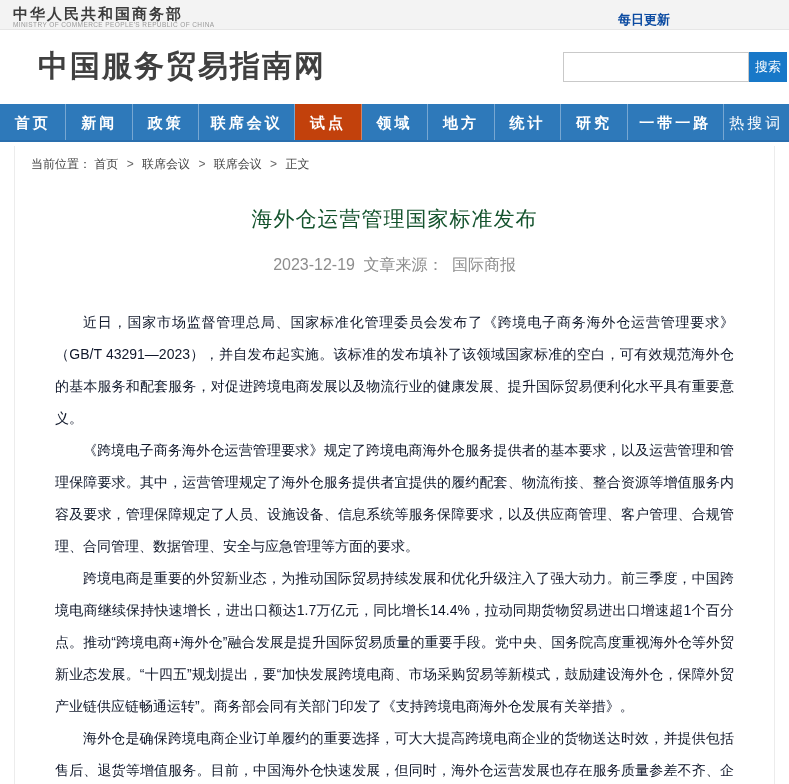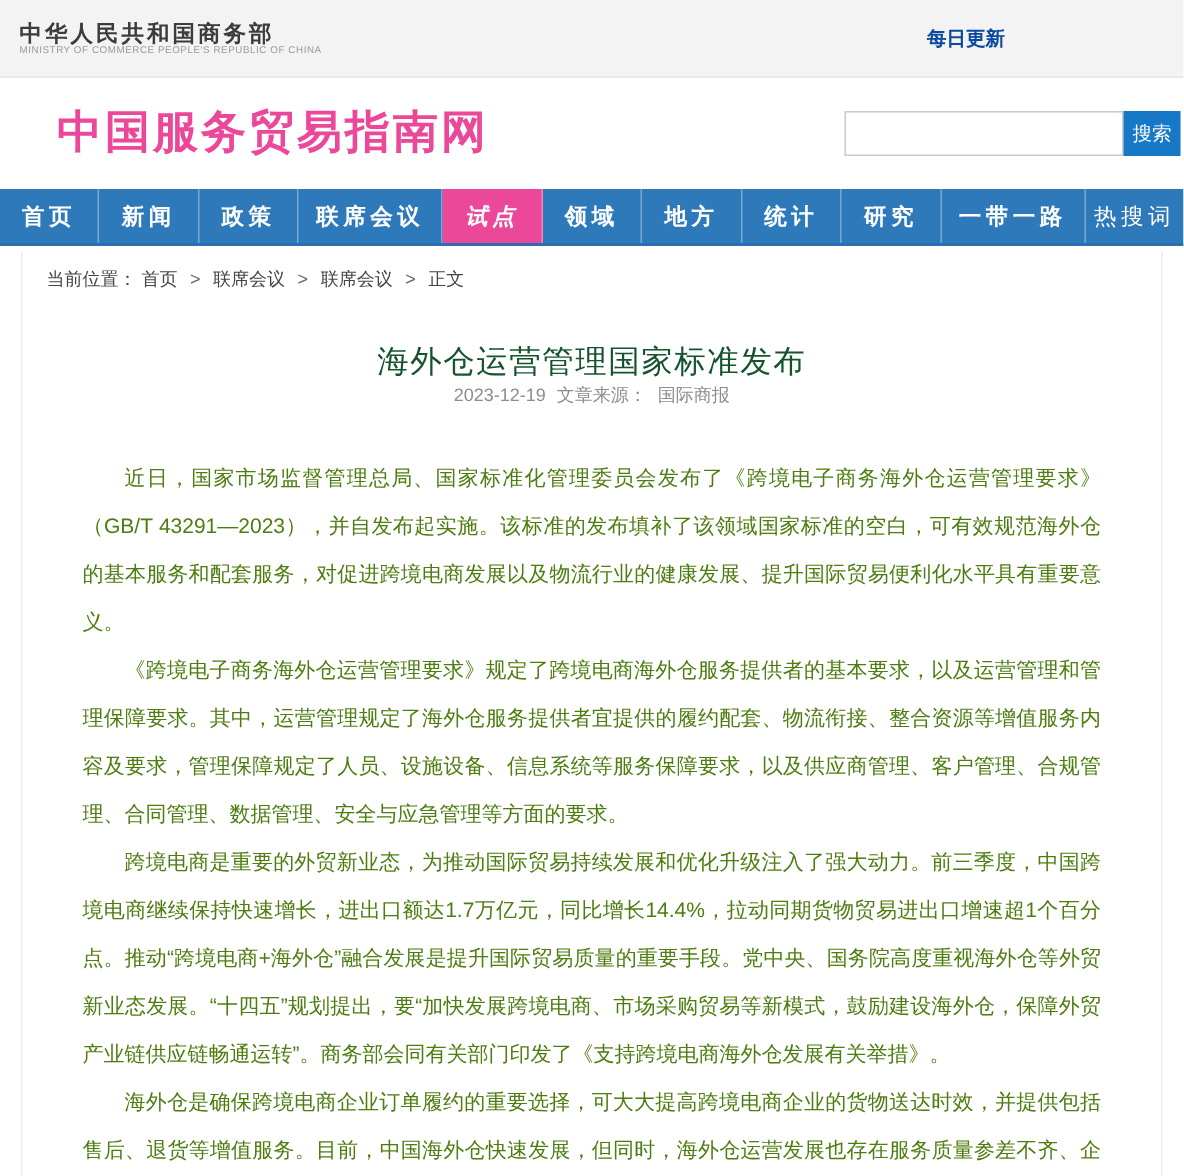"中华人民共和国商务部" .topbar { align-items: center -> flex-end; height: 52px -> 30px }
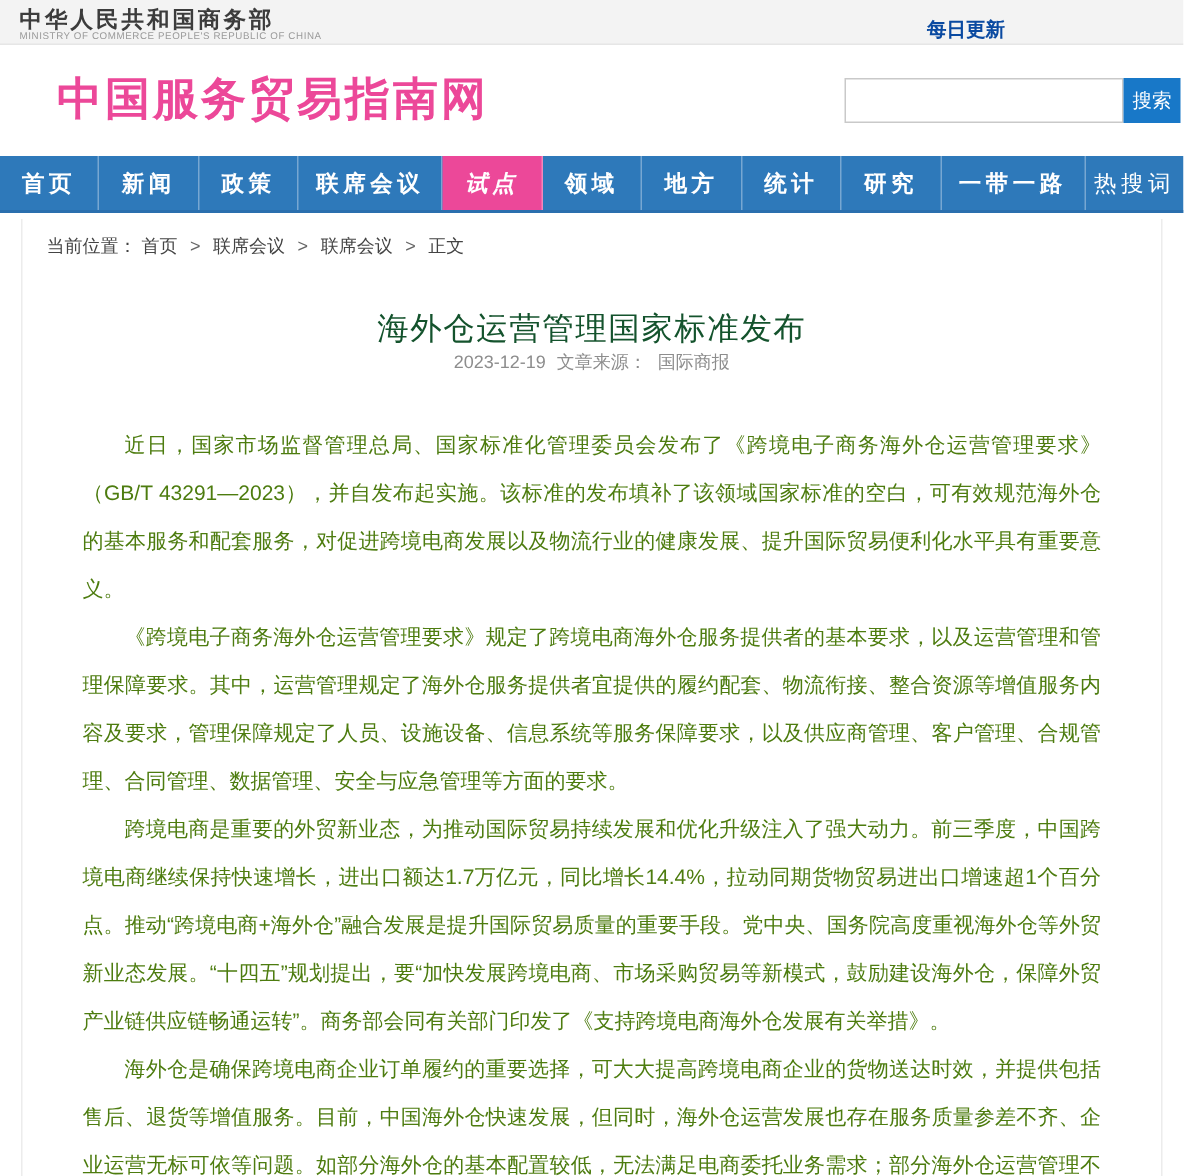"中国服务贸易指南网" .site-title { color: #ec4899 -> #404040 }
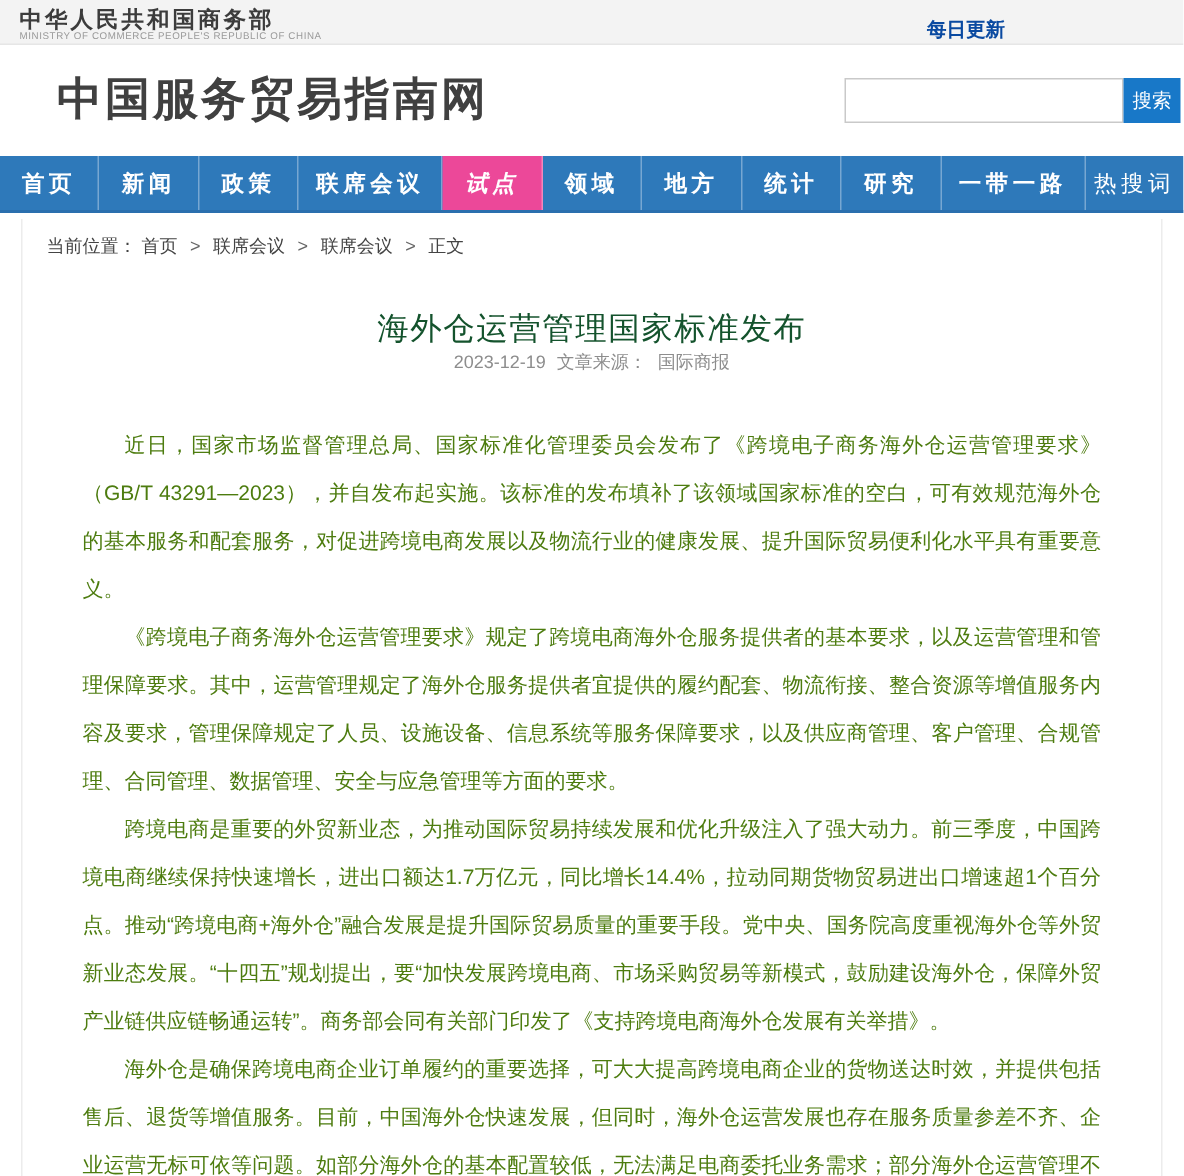"试点" .nav-item.active { background: #ec4899 -> #c2410c; font-style: italic -> none }
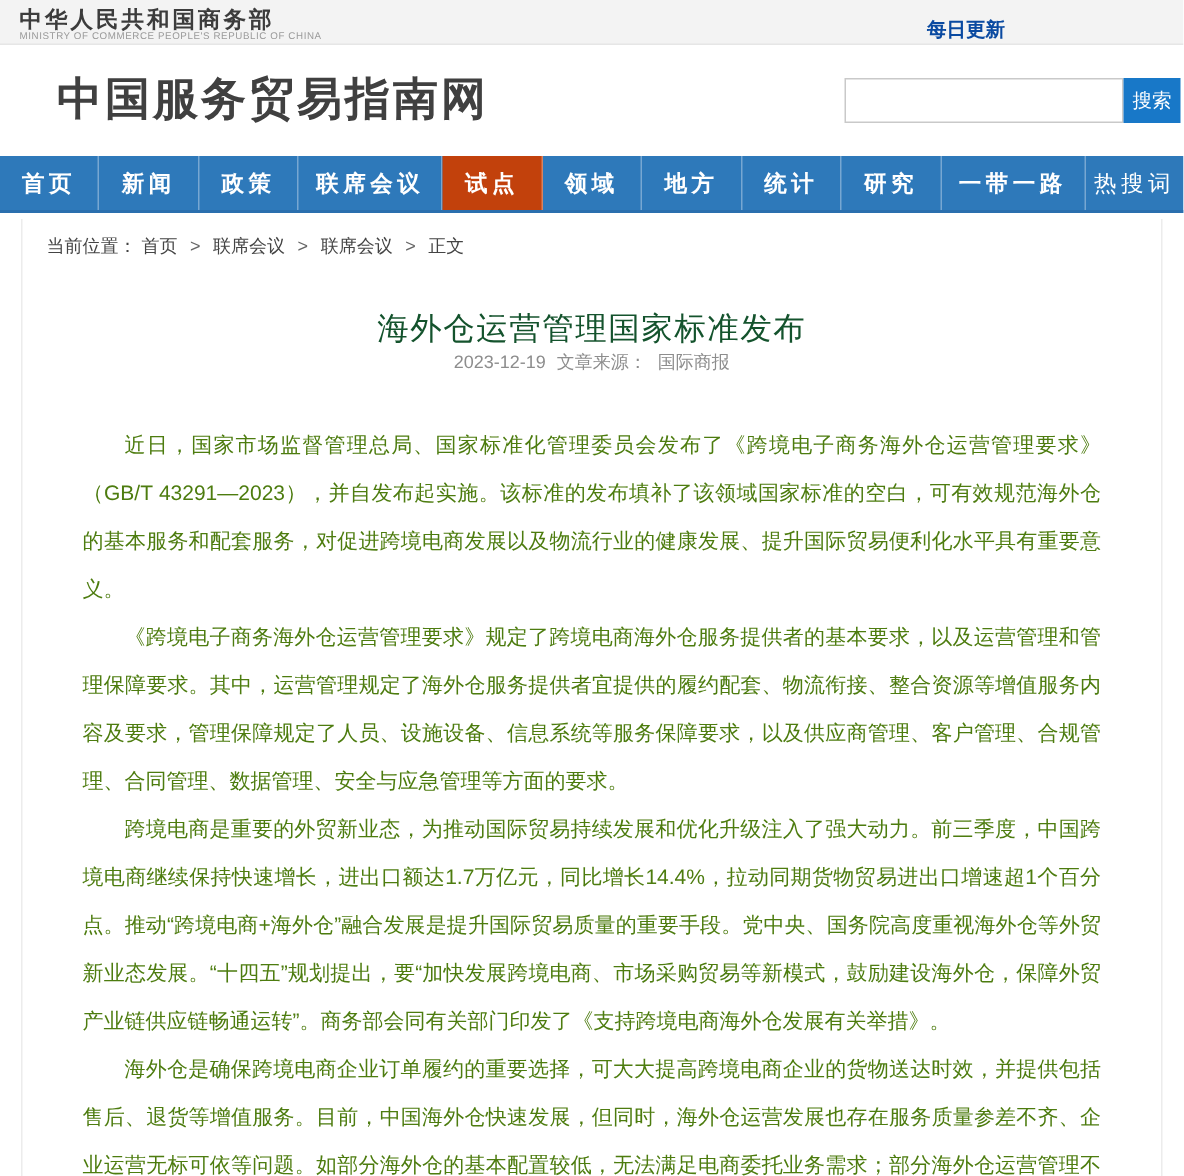"2023-12-19 文章来源： 国际商报" .article-meta { font-size: 12px -> 16px; margin-top: none -> 22px }
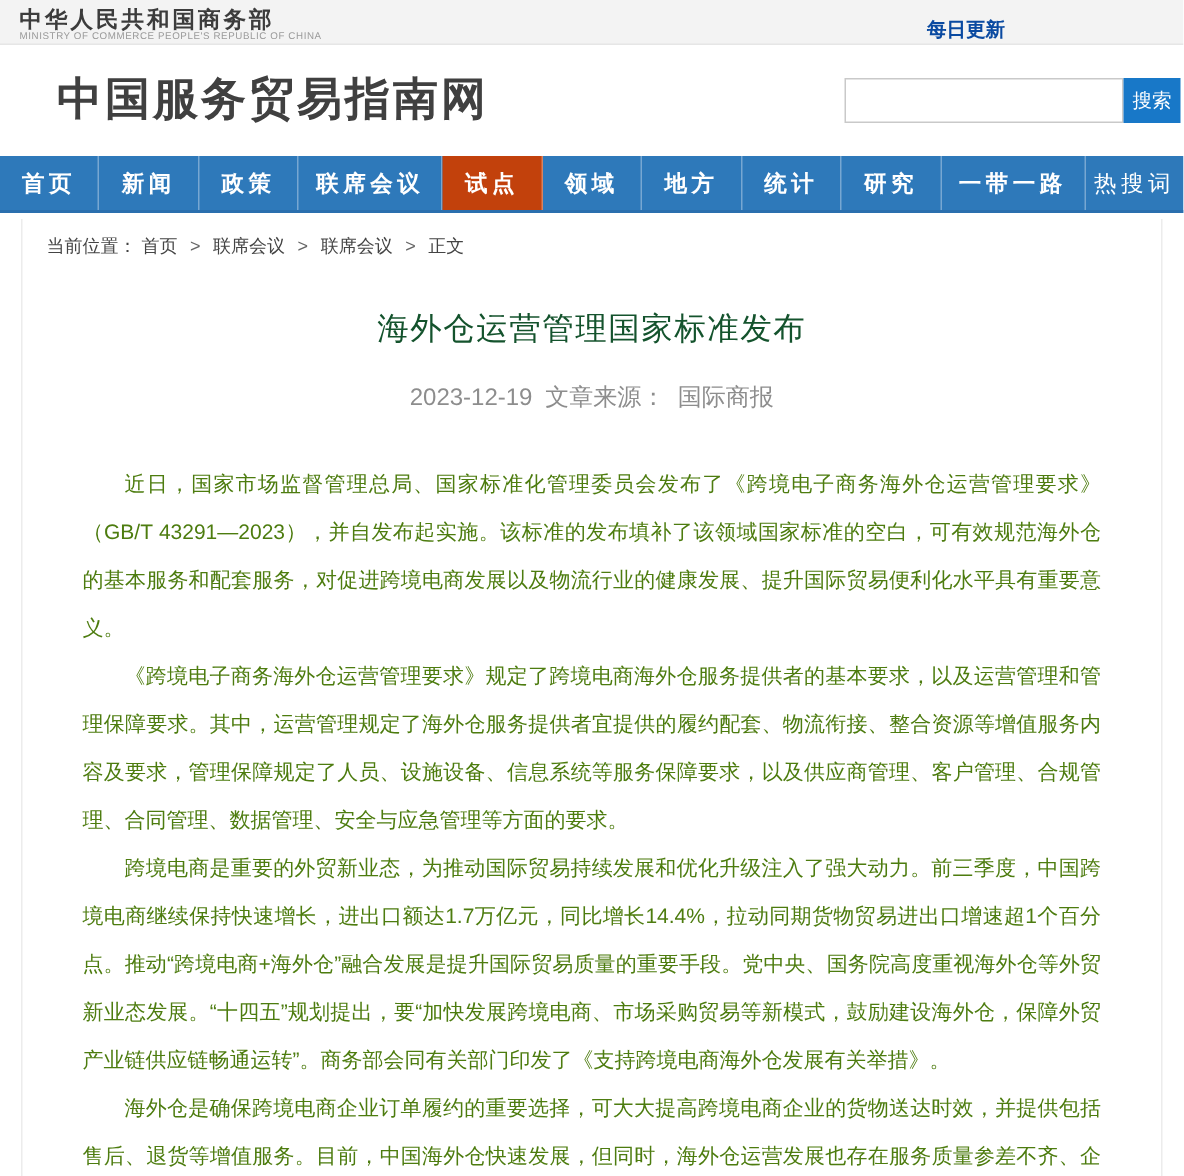"近日，国家市场监督管理总局、国家标准化管理委员会发布了《跨境电子商务海外仓运营管" .article-body p { color: #4d7c0f -> #0f172a }
